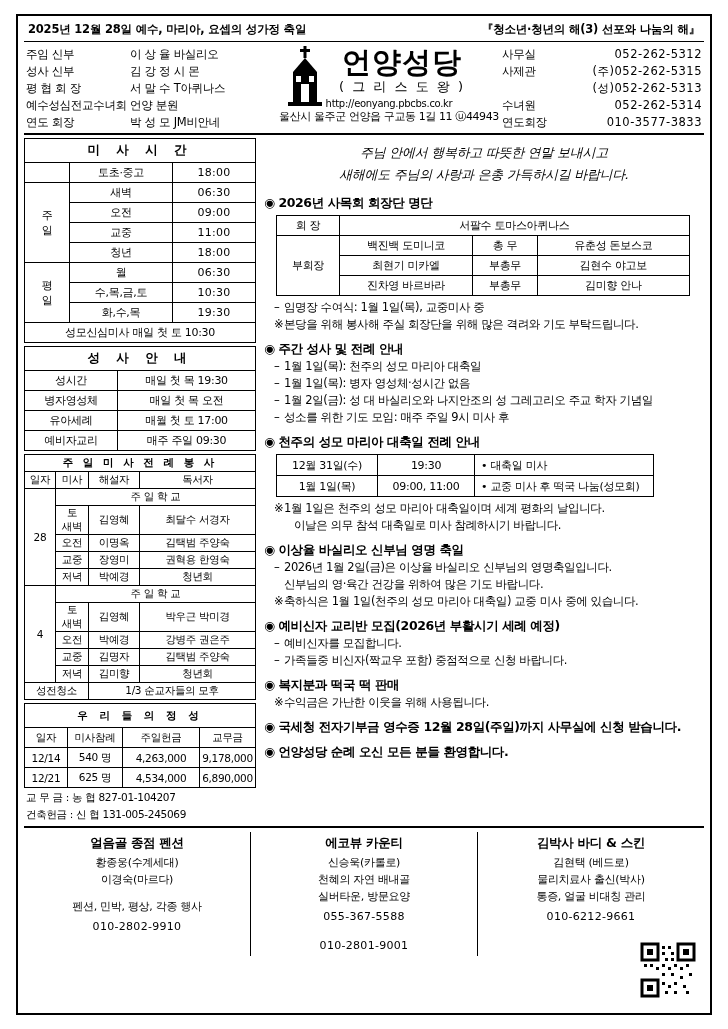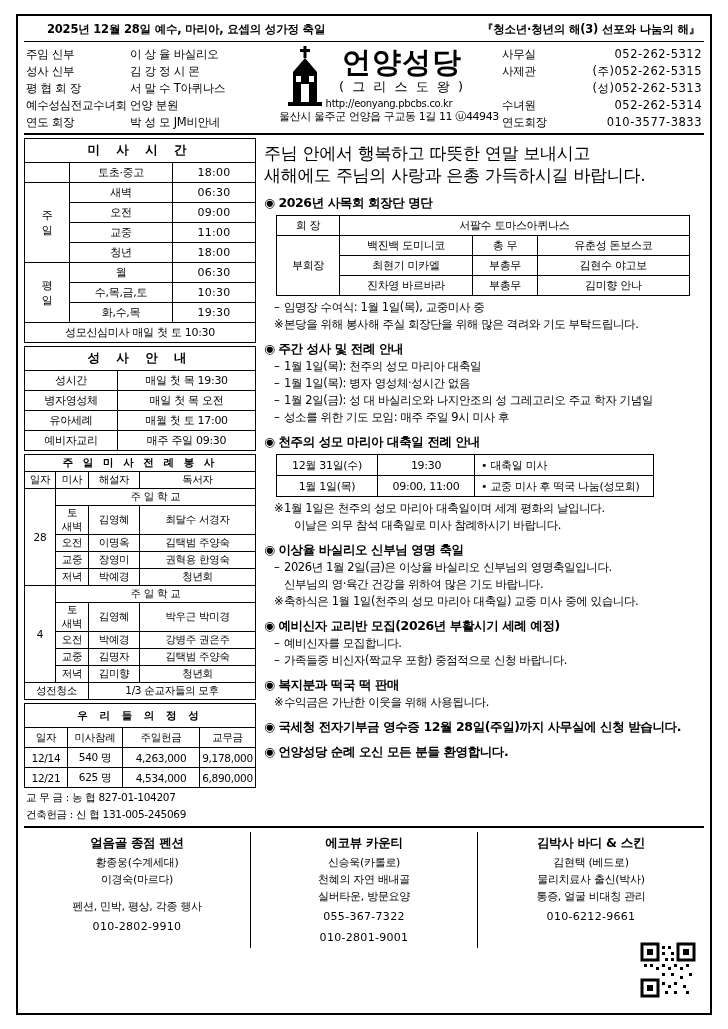"2025년 12월 28일 예수, 마리아," .hdr-top .left { margin-left: 19px -> none }
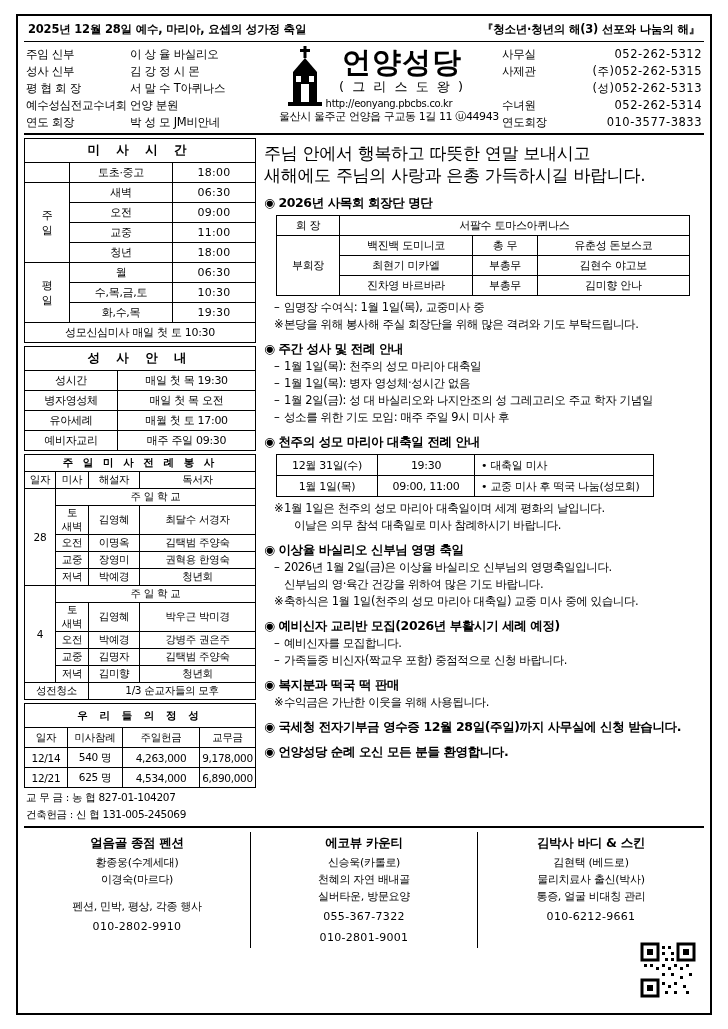"주님 안에서 행복하고 따뜻한 연말" .greet { font-size: 17px -> 13px; font-style: none -> italic; text-align: left -> center }
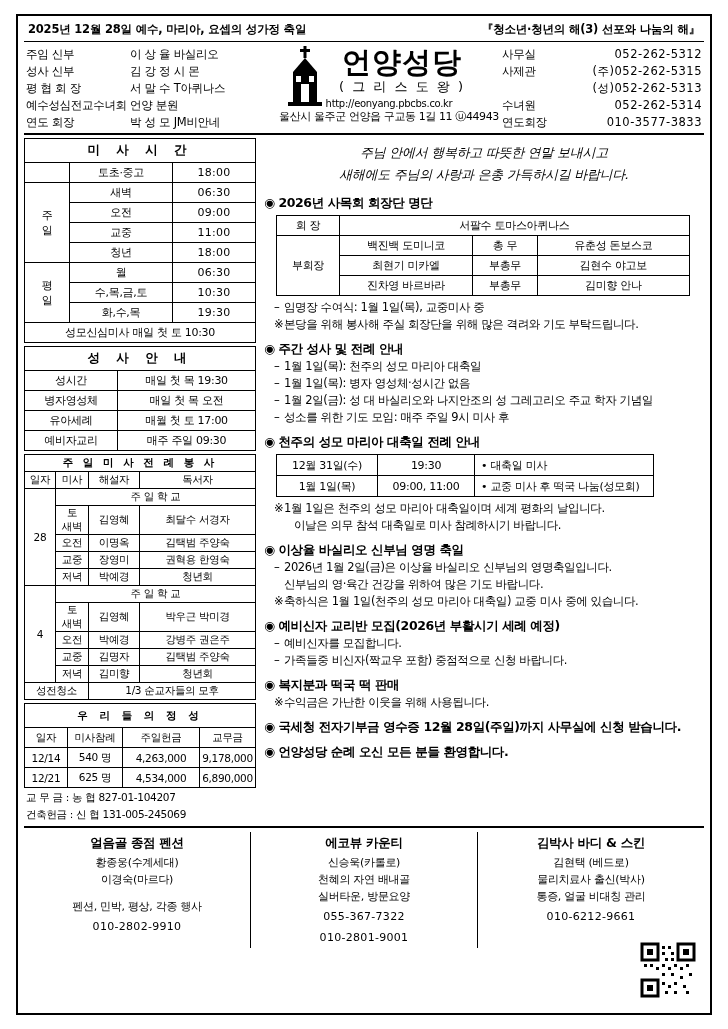"055-367-7322" div.fphone { text: 055-367-7322 -> 055-367-5588 }
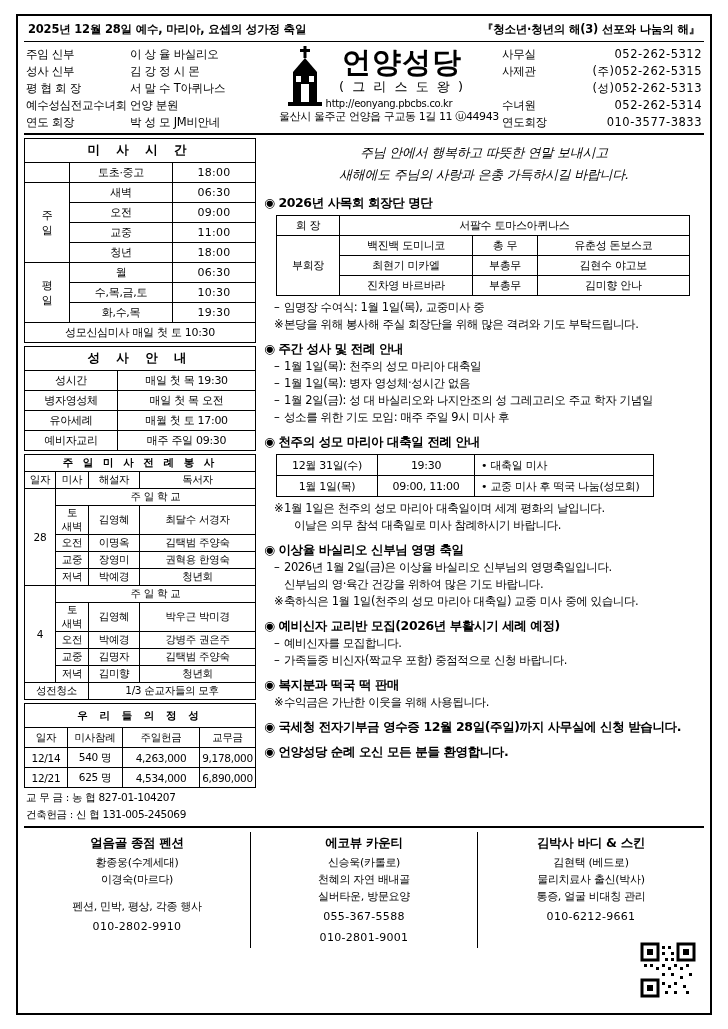"010-2801-9001" div.fphone { margin-top: 4px -> 12px }
